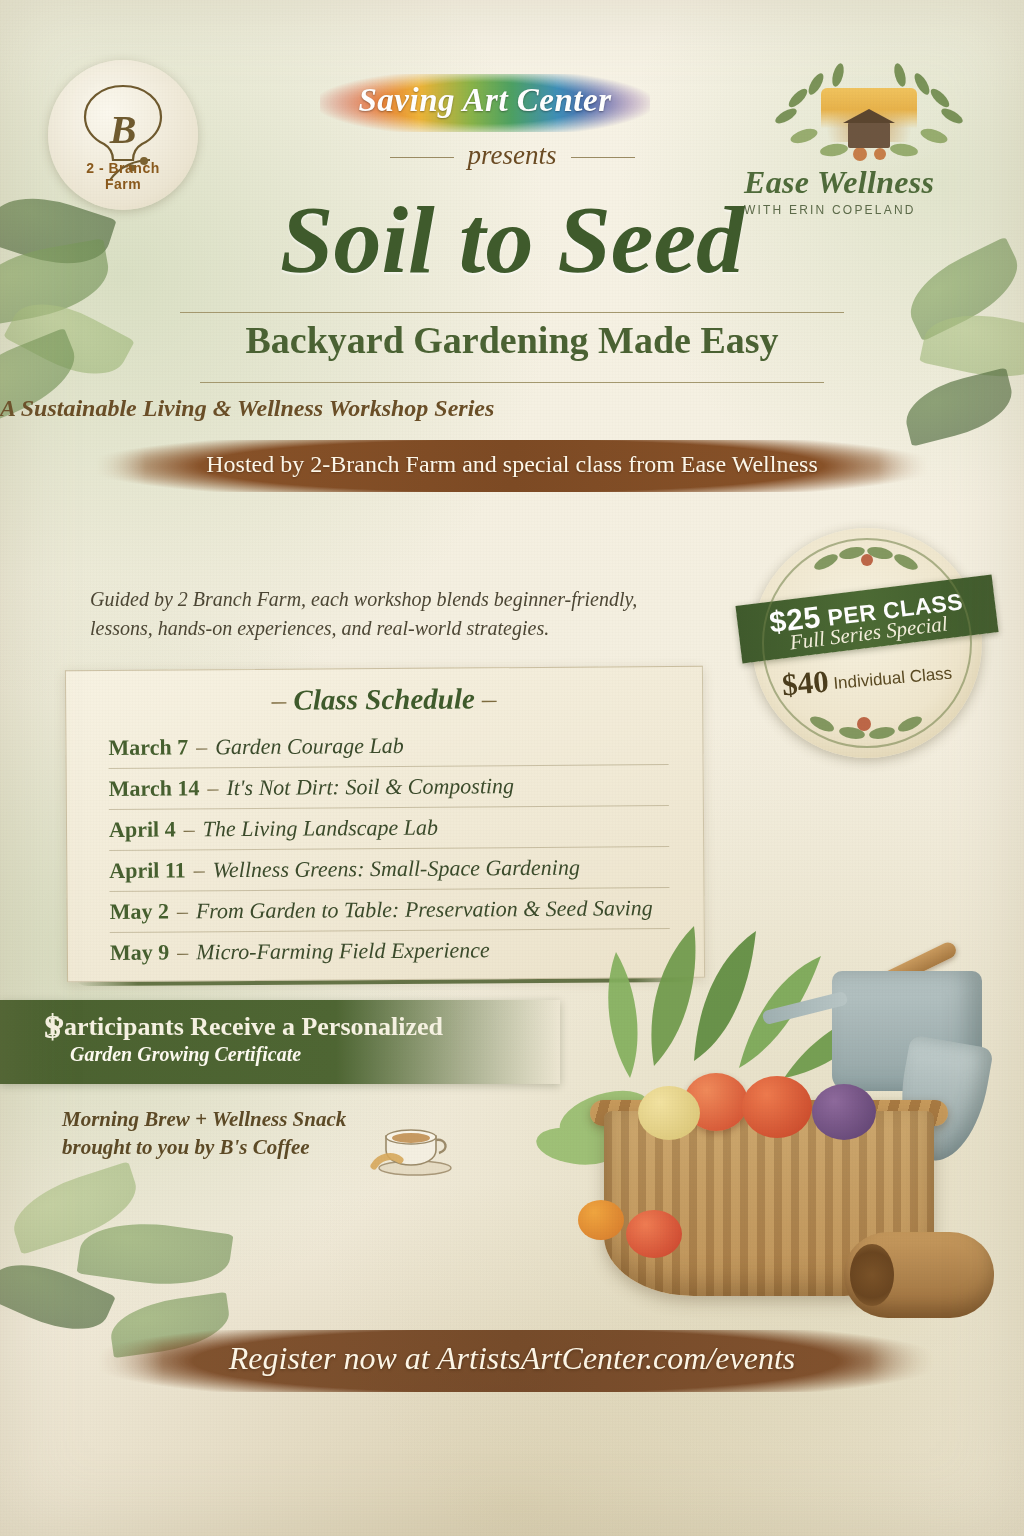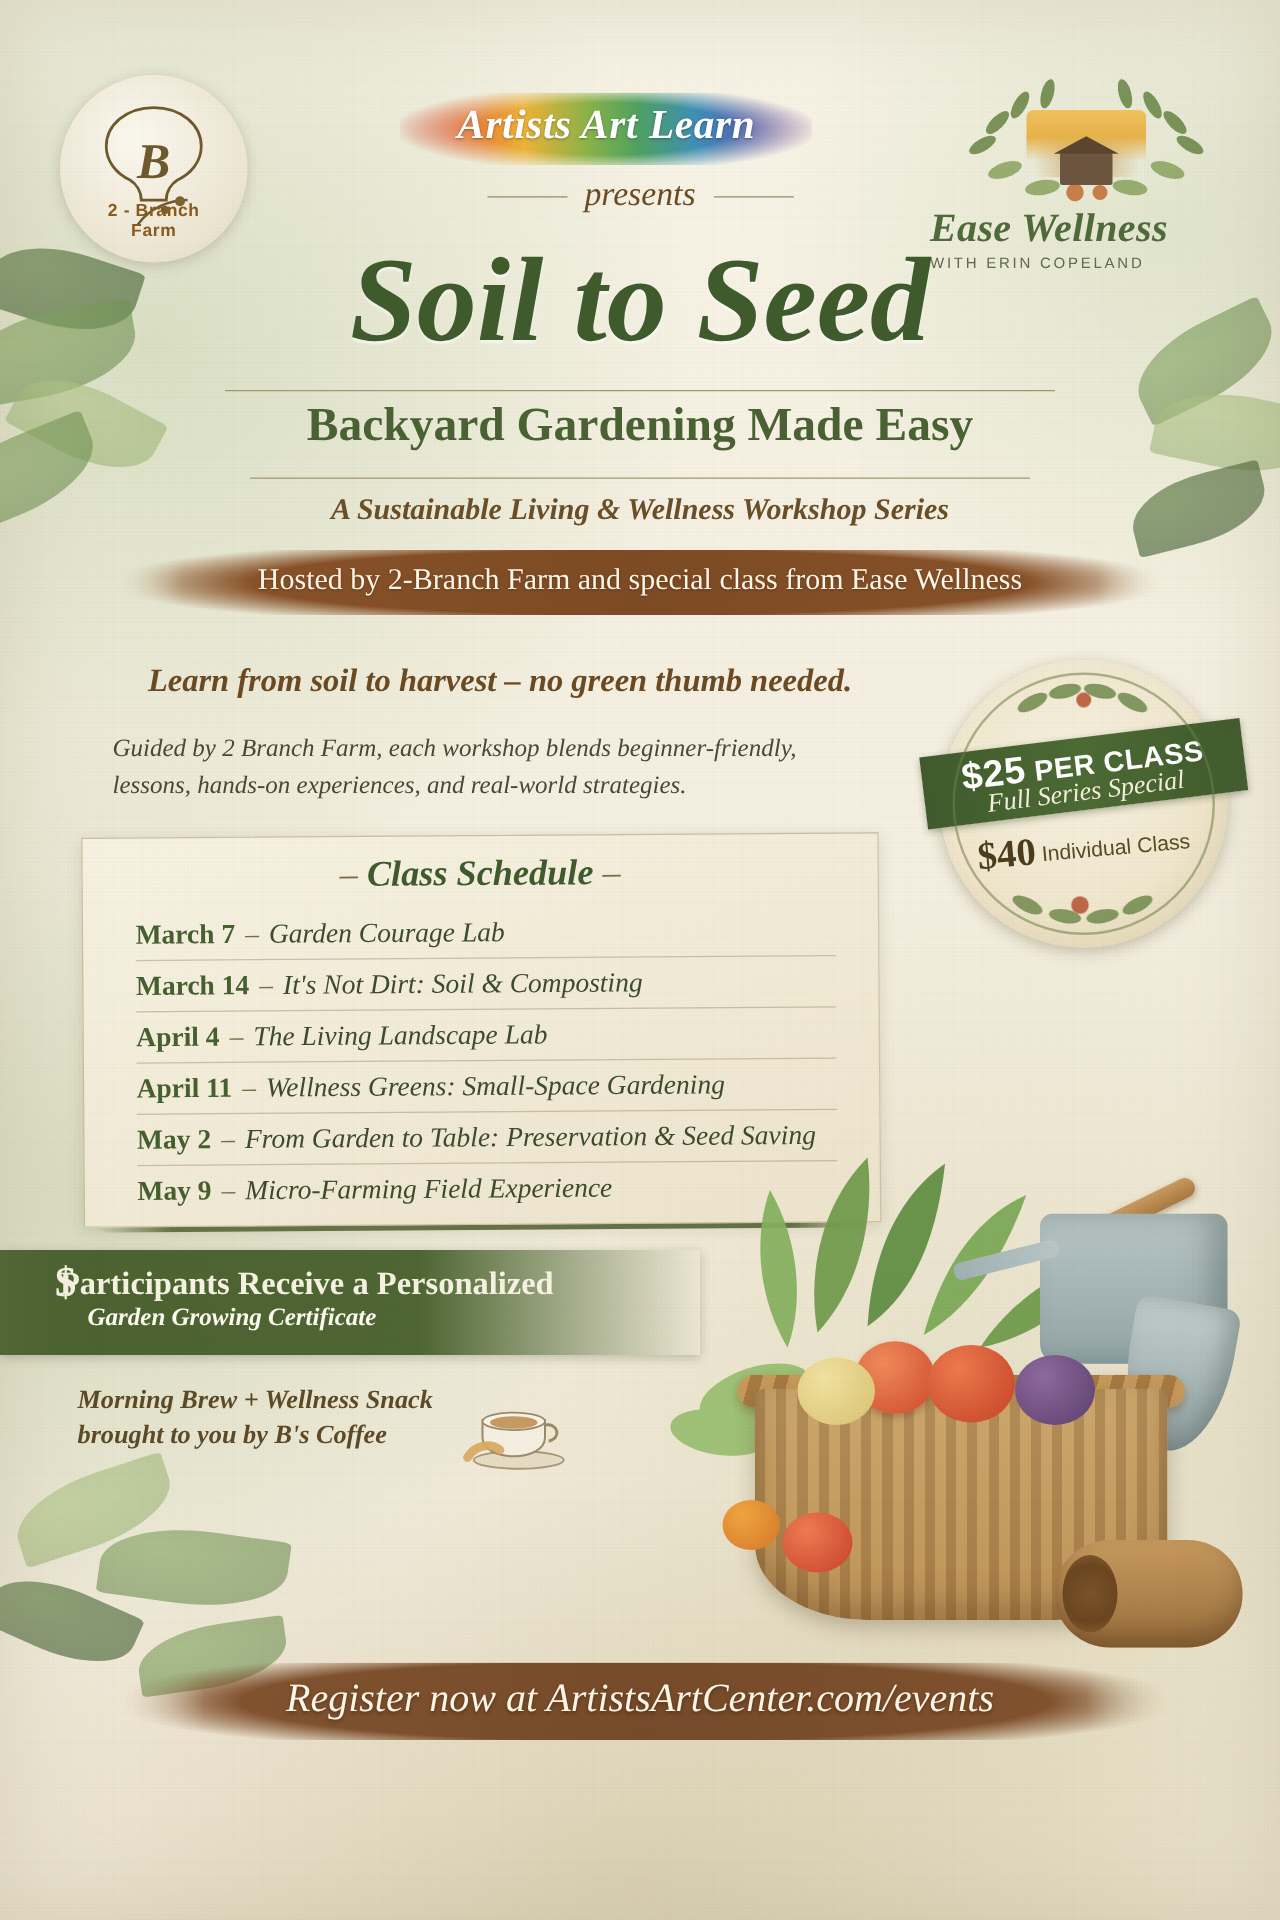"Artists Art Learn" div.txt { text: Artists Art Learn -> Saving Art Center }
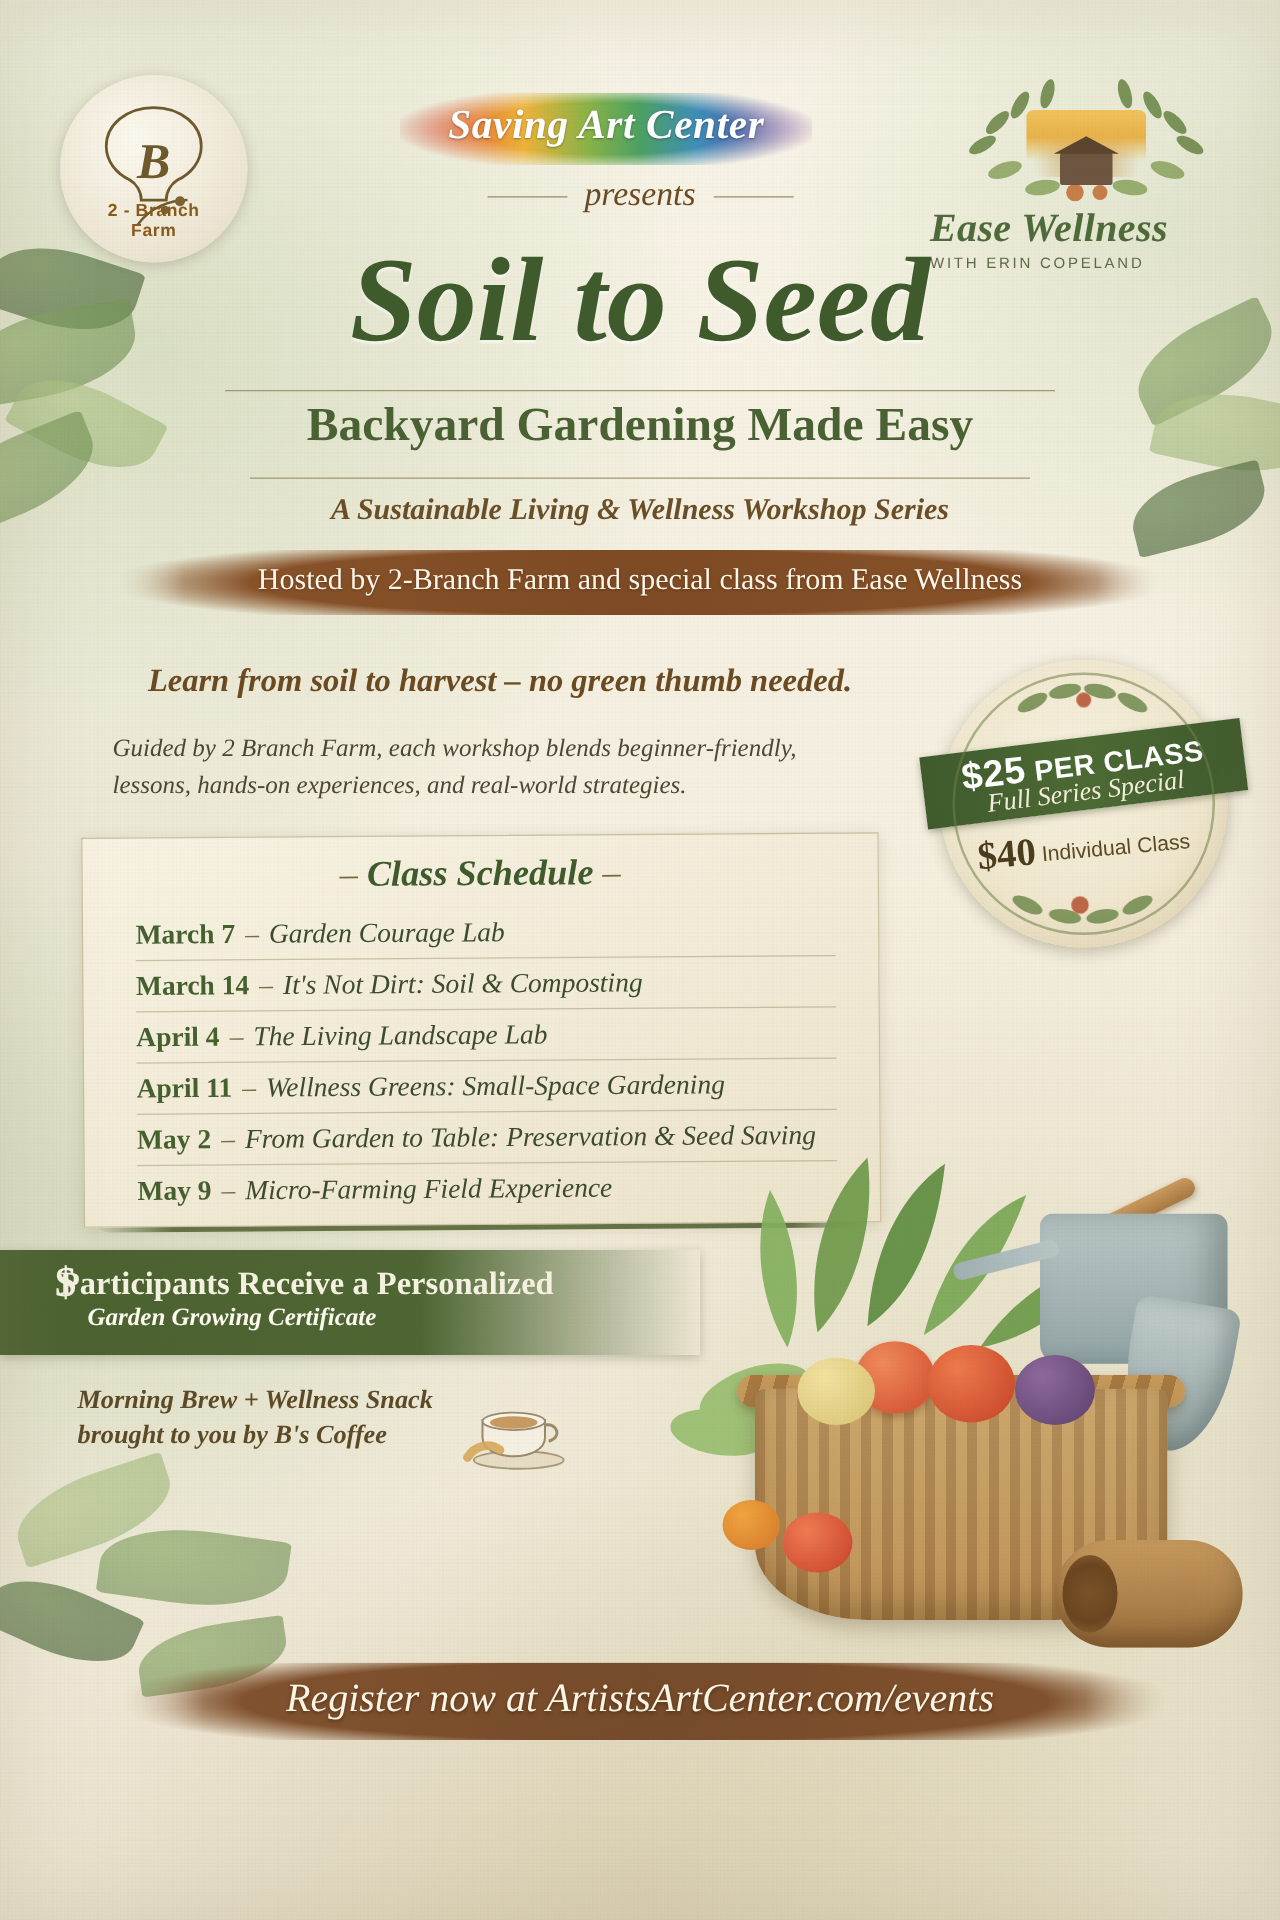"A Sustainable Living & Wellness" #series { text-align: center -> none }
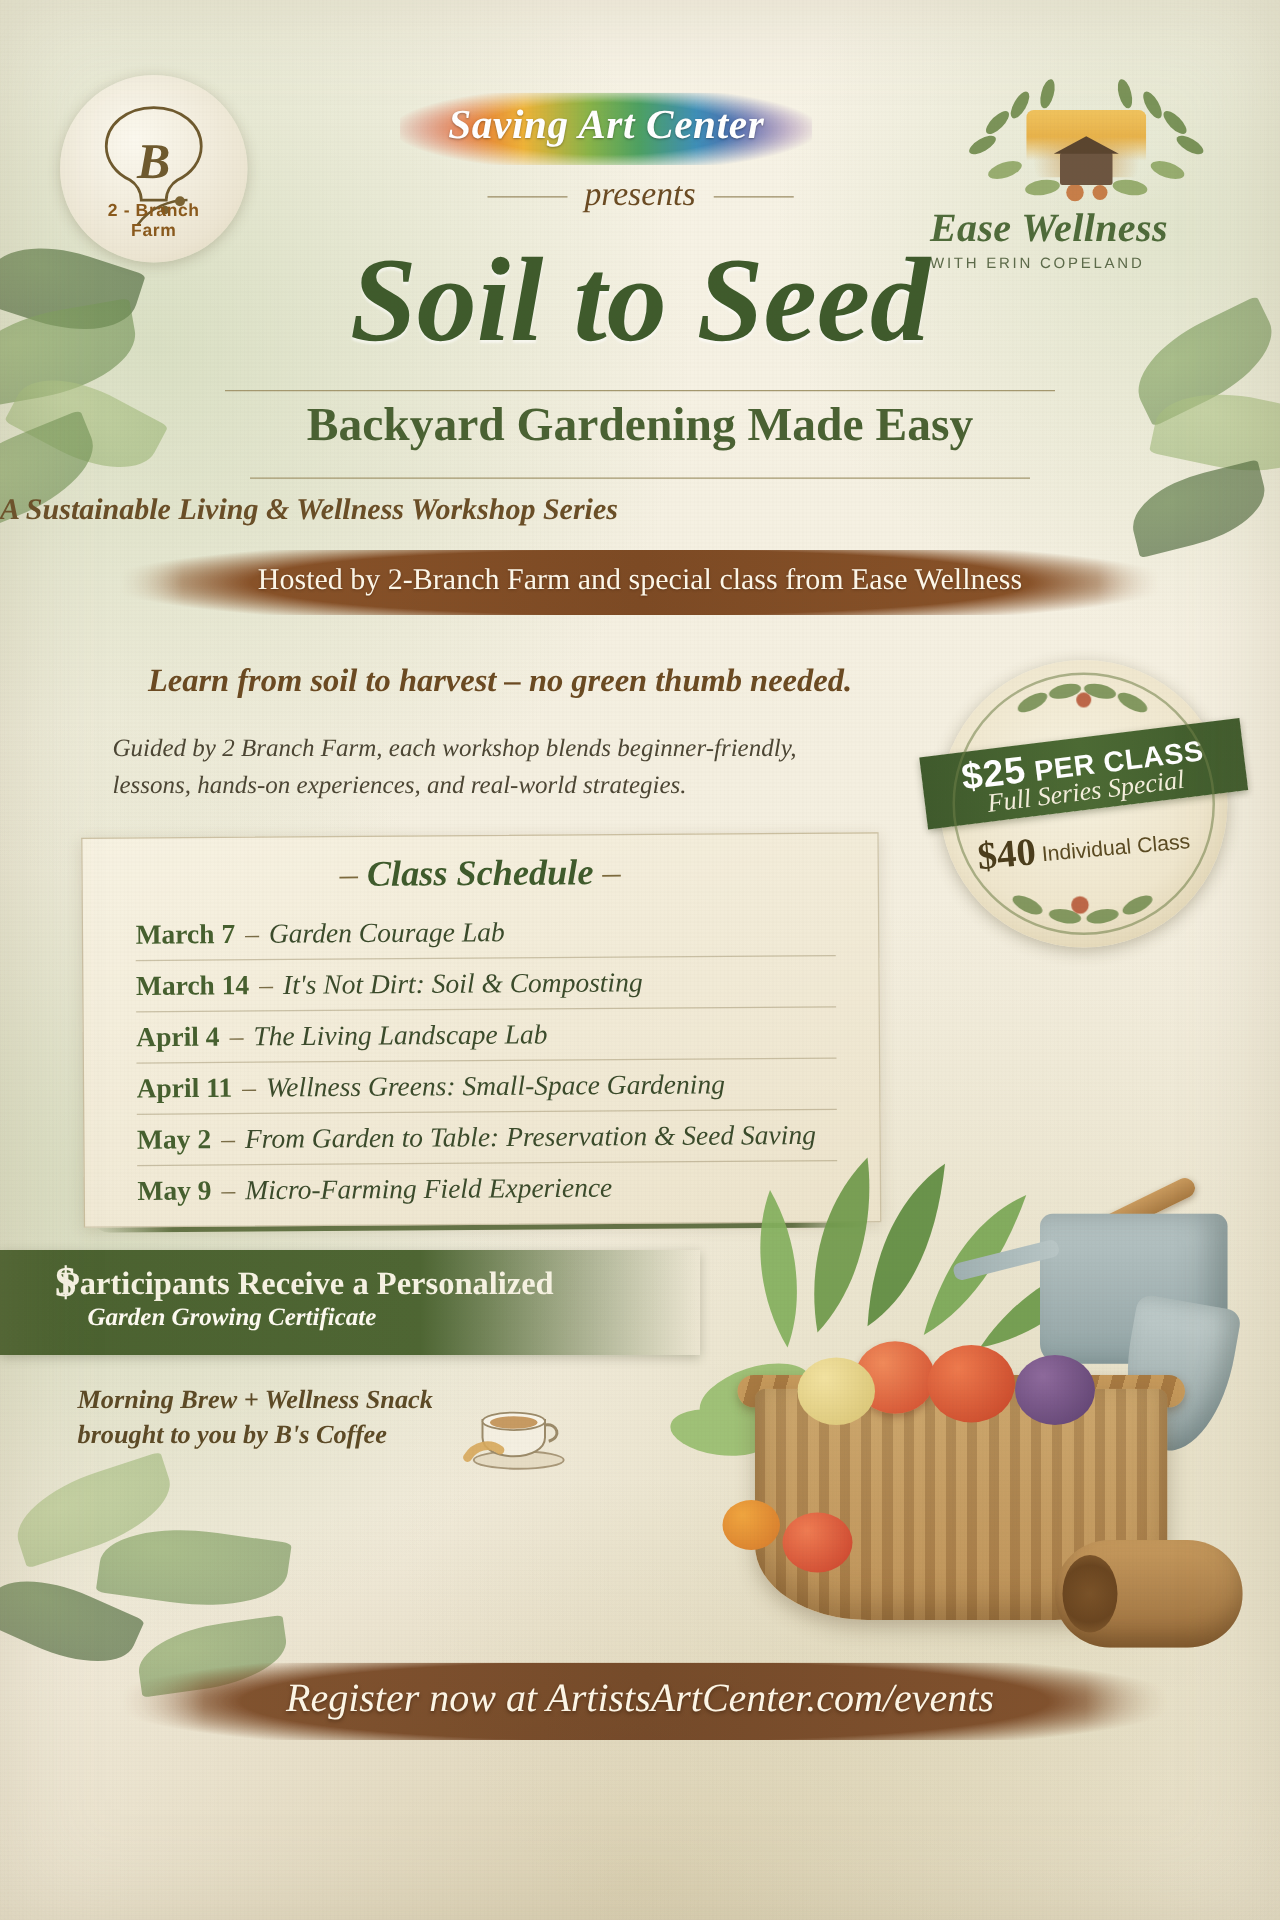"Learn from soil to harvest" div.abs { html: <div>Learn from soil to harvest – no green thumb needed.</div> -> none }
